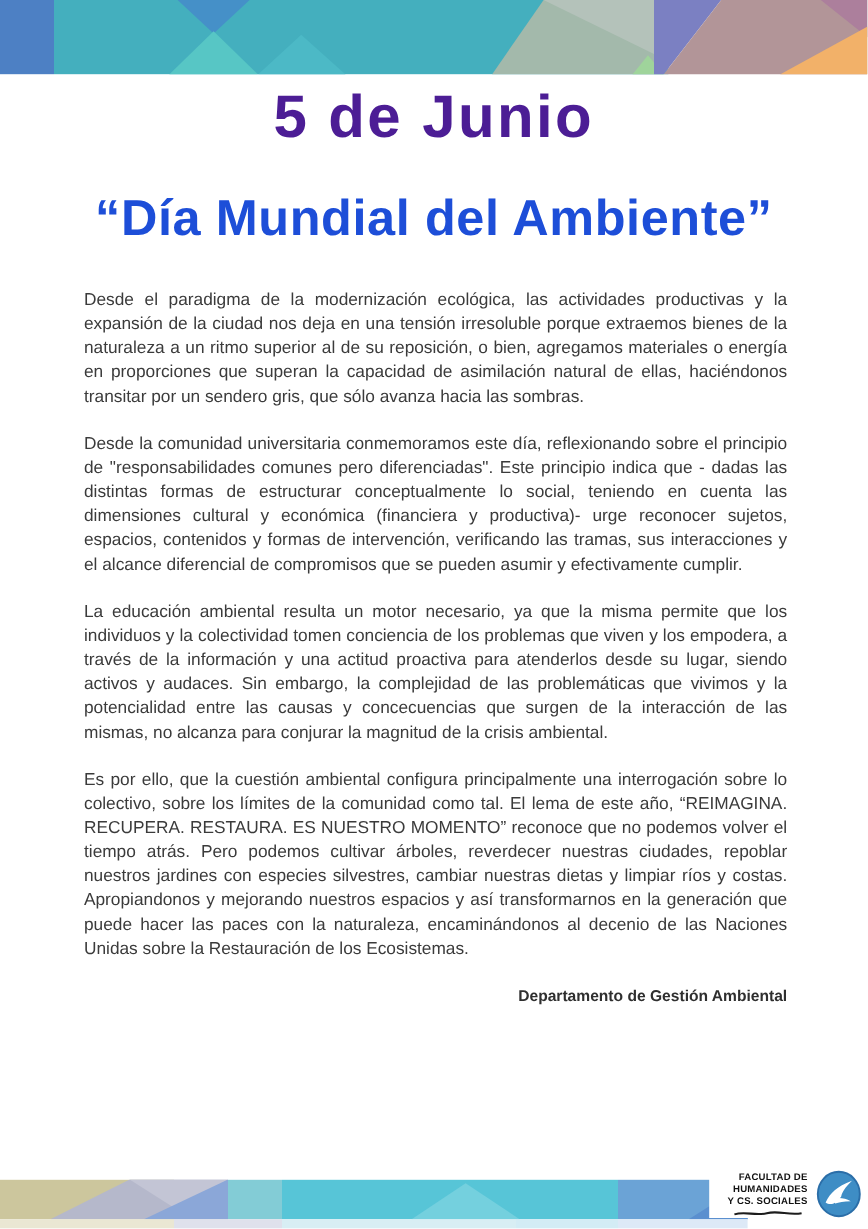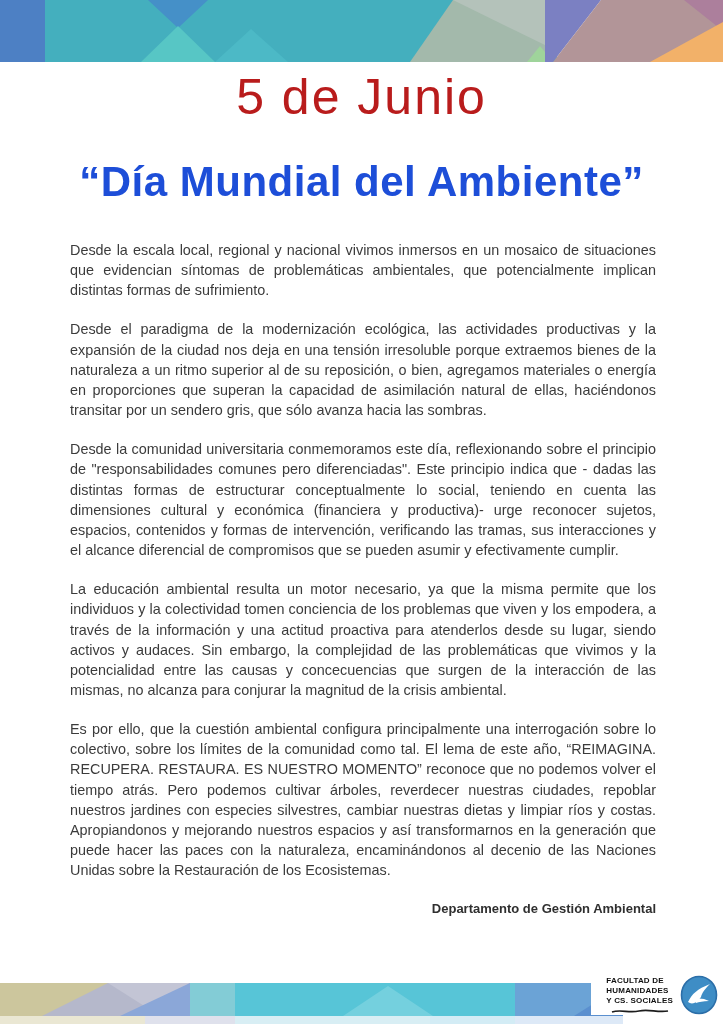"5 de Junio" .date-title { color: #b91c1c -> #4c1d95; font-weight: normal -> bold }
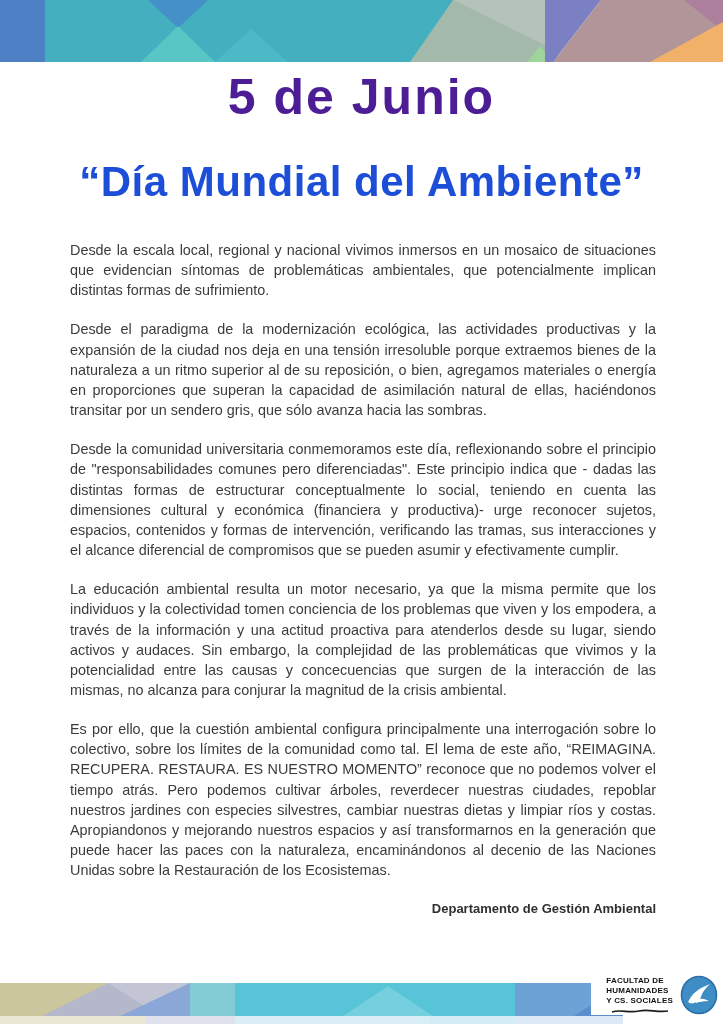"Desde la escala local, regional" p { html: <p> Desde la escala local, regional y nacional vivimos inmersos en un mosaico de situaciones que evidencian síntomas de problemáticas ambientales, que potencialmente implican distintas formas de sufrimiento.</p> -> none }
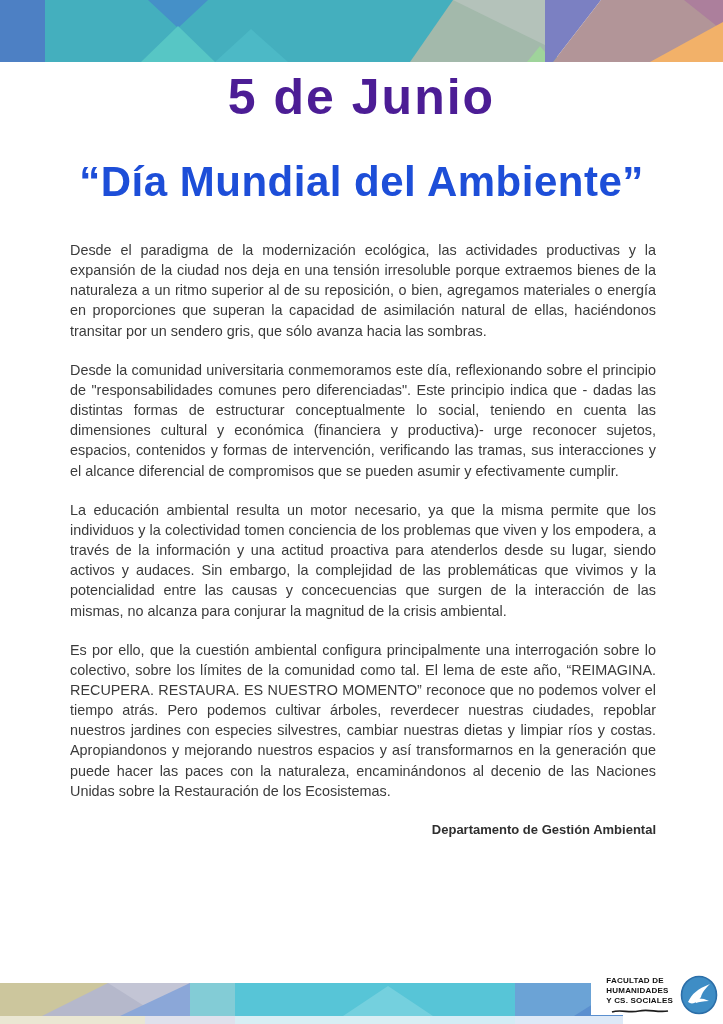"FACULTAD DE" .faculty-text { text-align: left -> right }
